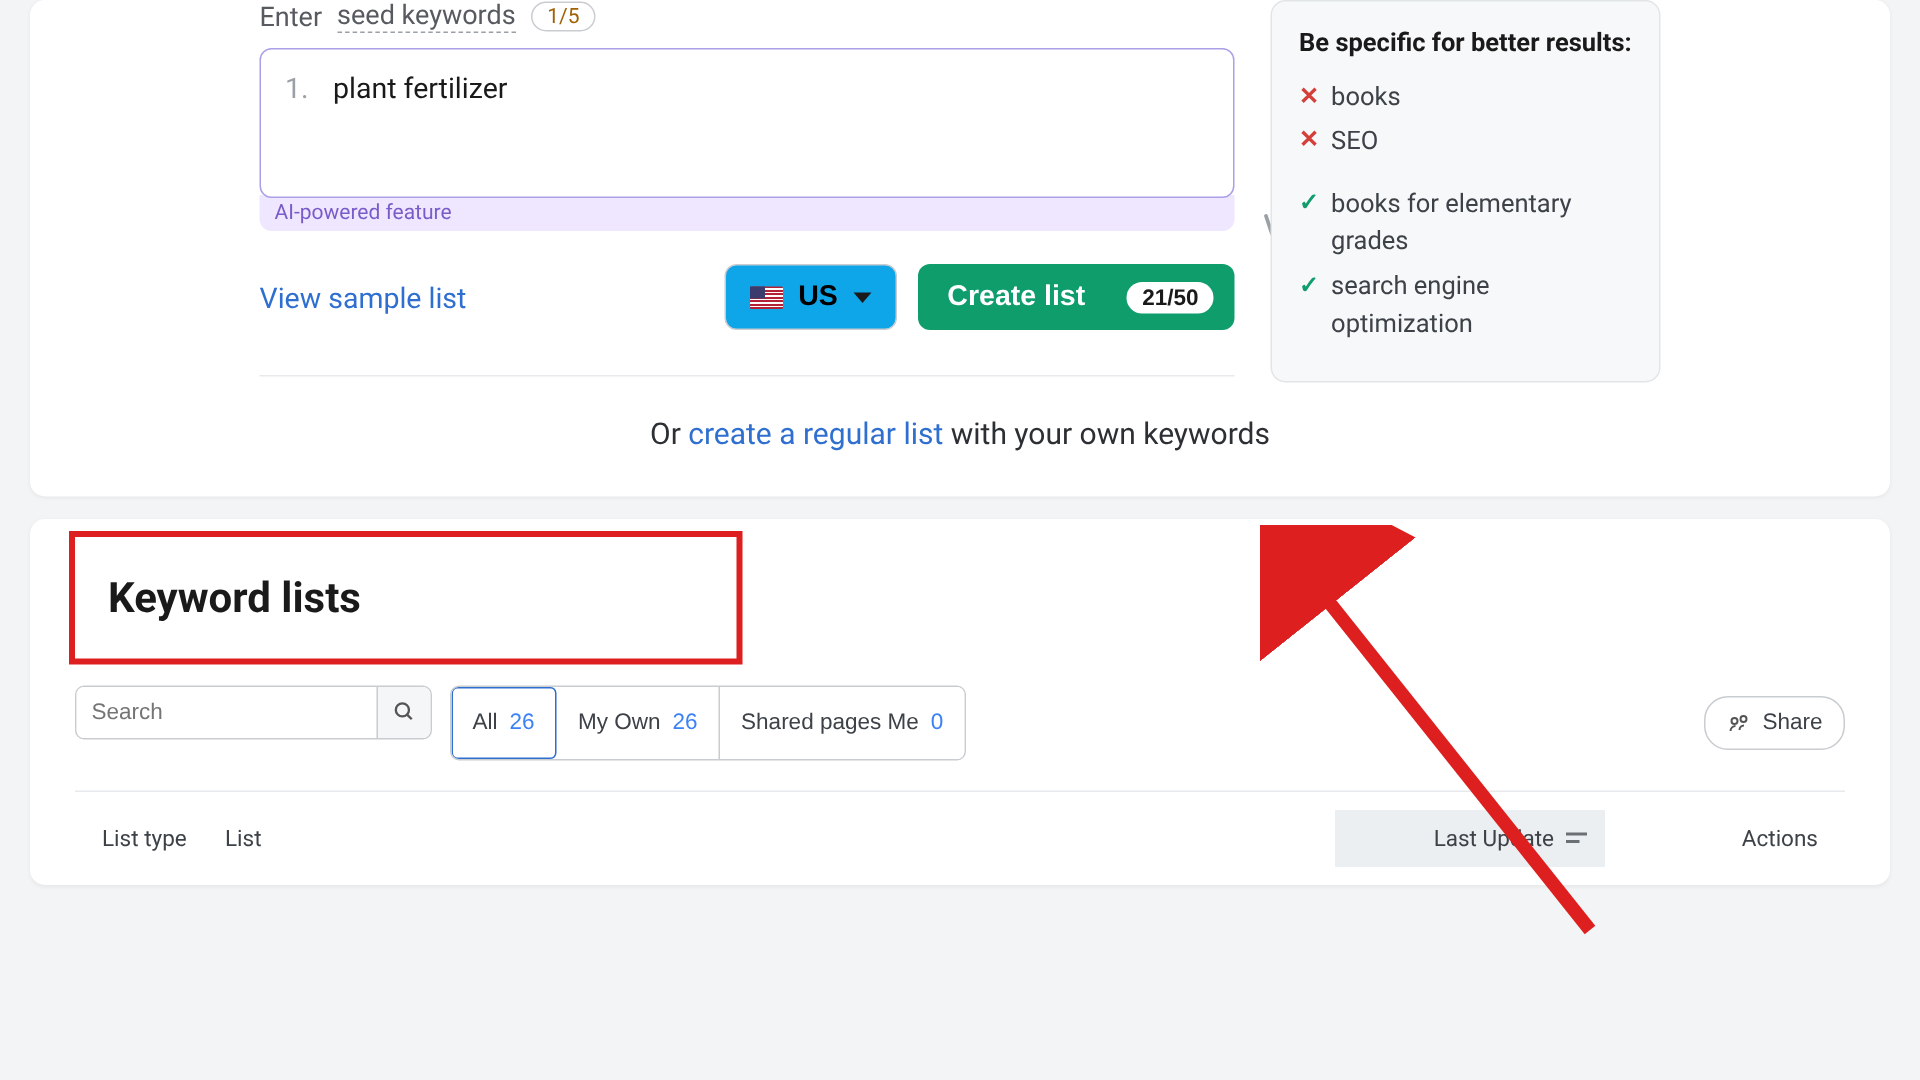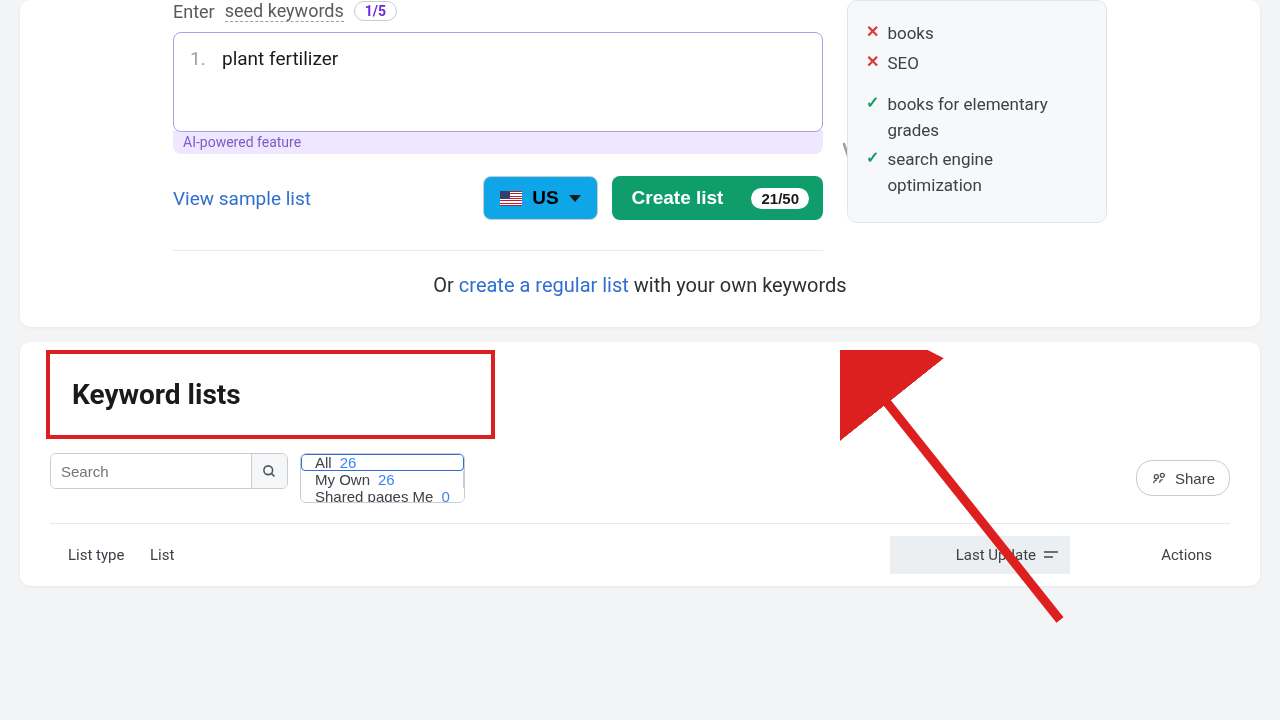"1/5" .count-pill { color: #6d28d9 -> #a16207; font-weight: 700 -> 400 }
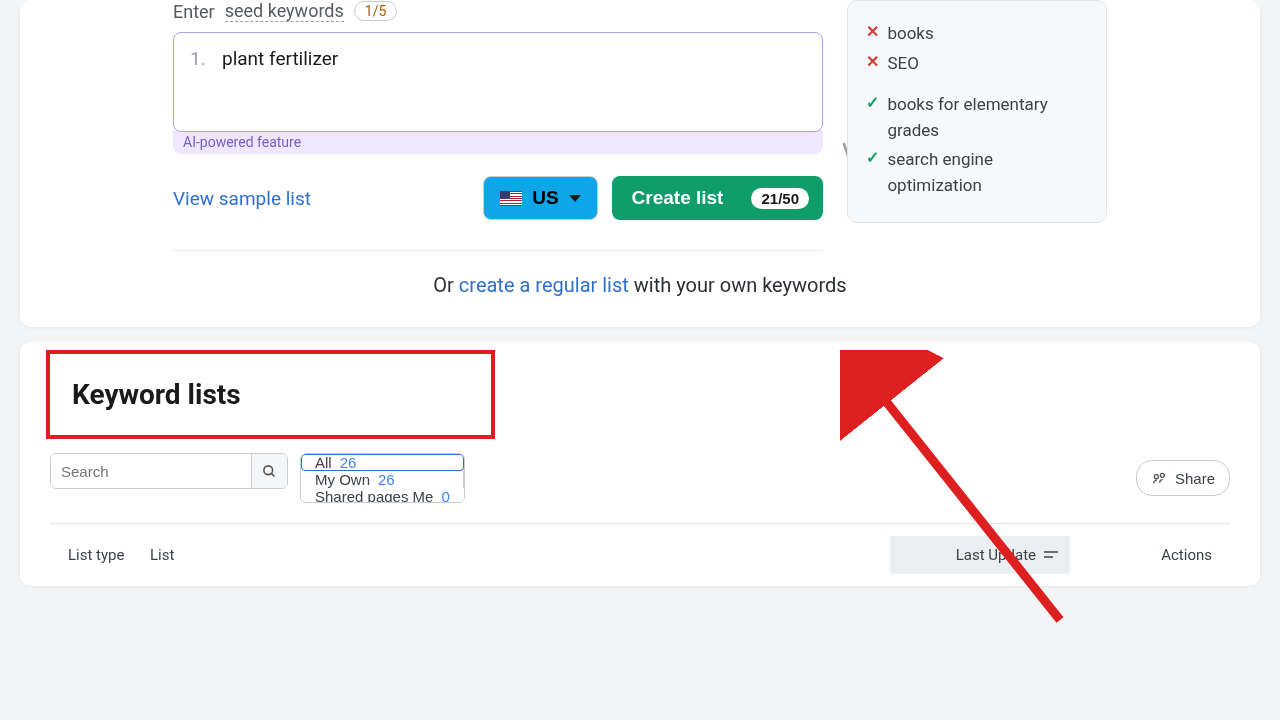"Be specific for better results:" h4 { html: none -> <h4>Be specific for better results:</h4> }
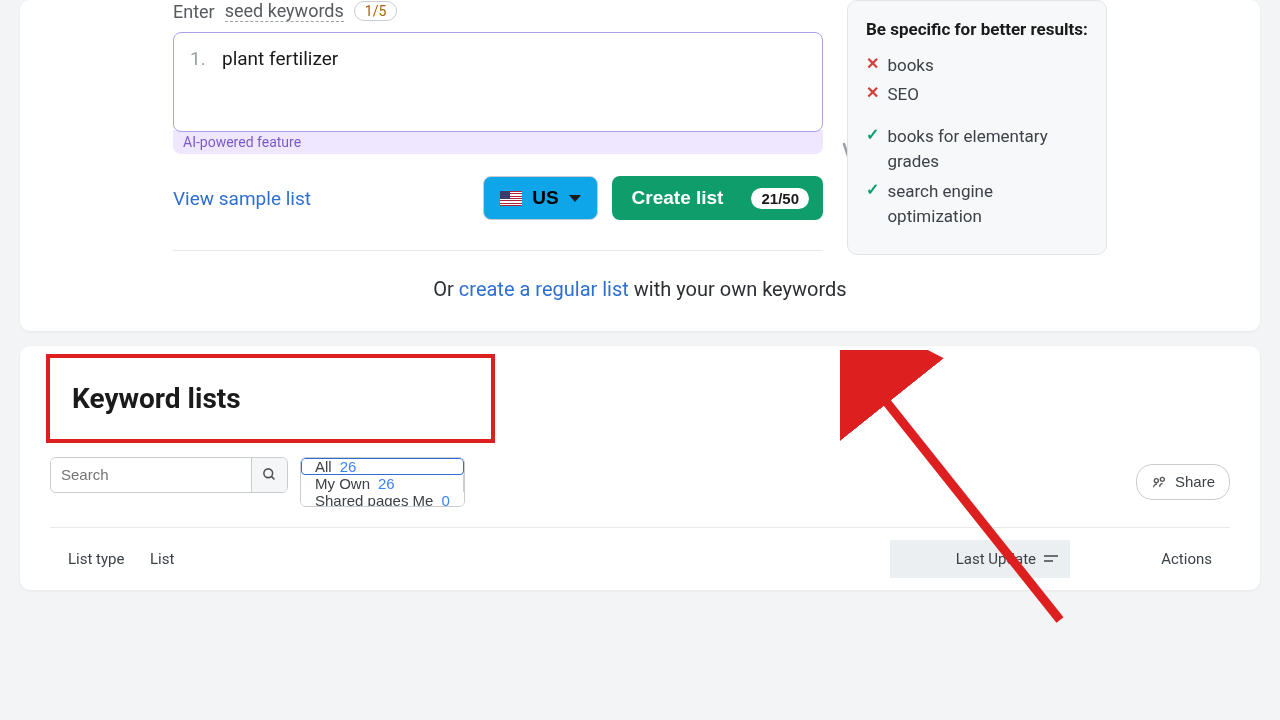"All" .seg { flex-direction: column -> none }
